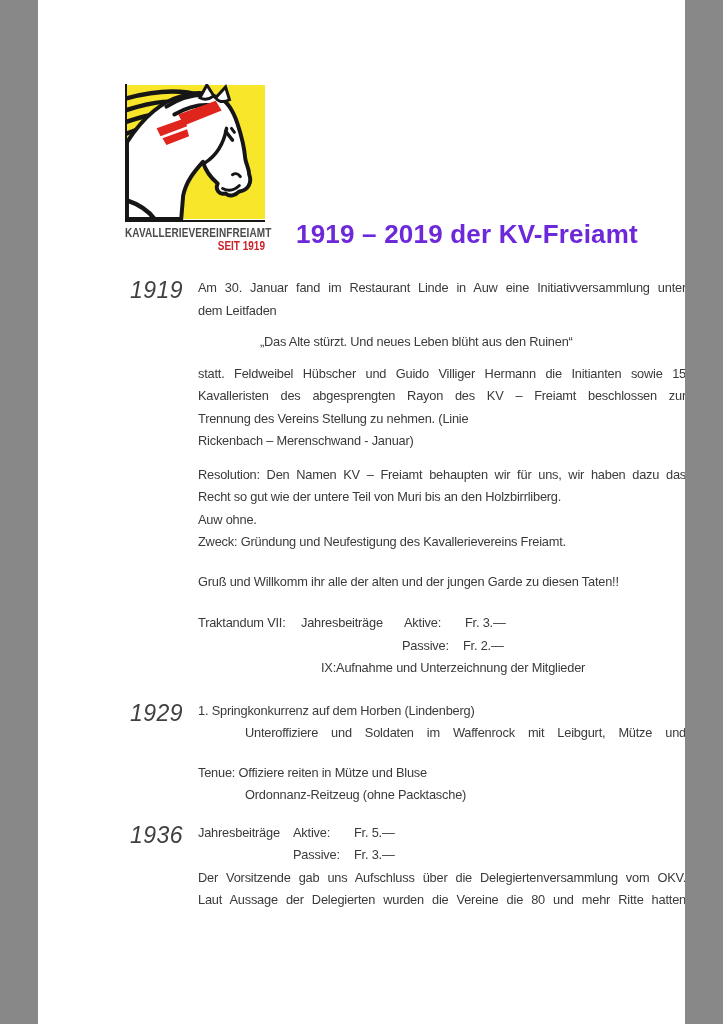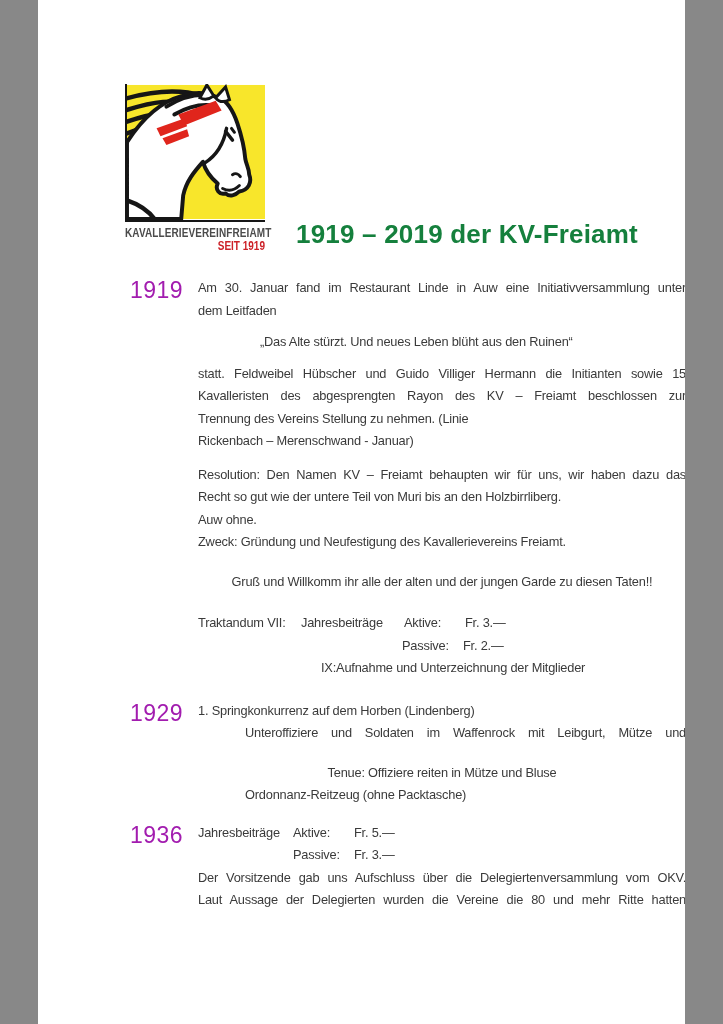"1919 – 2019 der KV-Freiamt" .title { color: #15803d -> #6d28d9 }
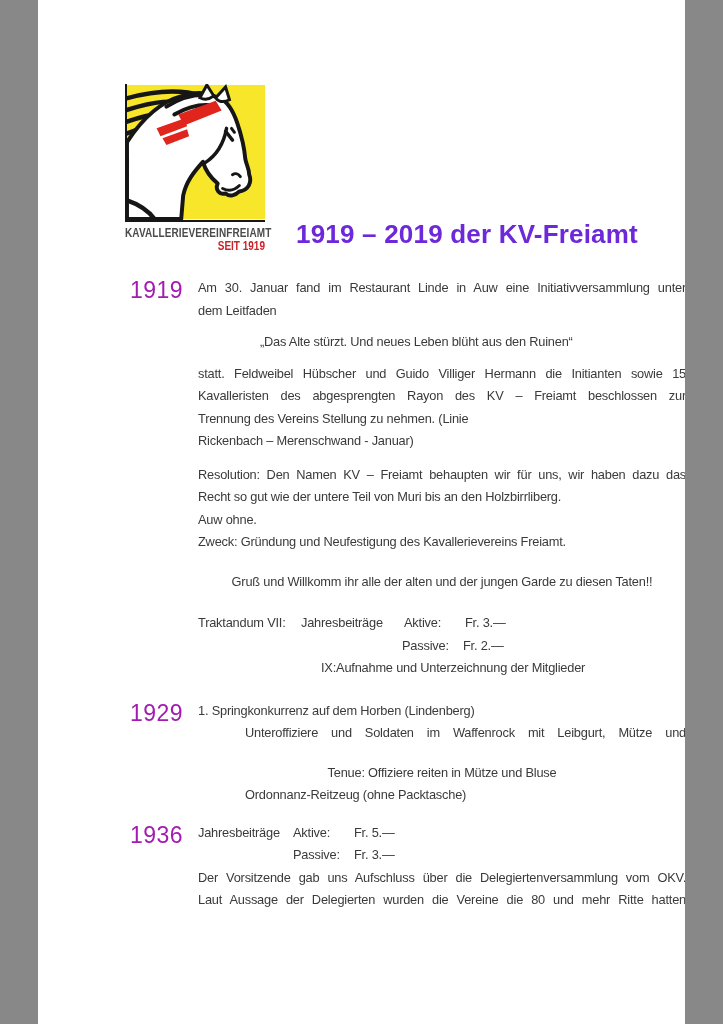"1919" .year { color: #a21caf -> #404040; font-style: none -> italic }
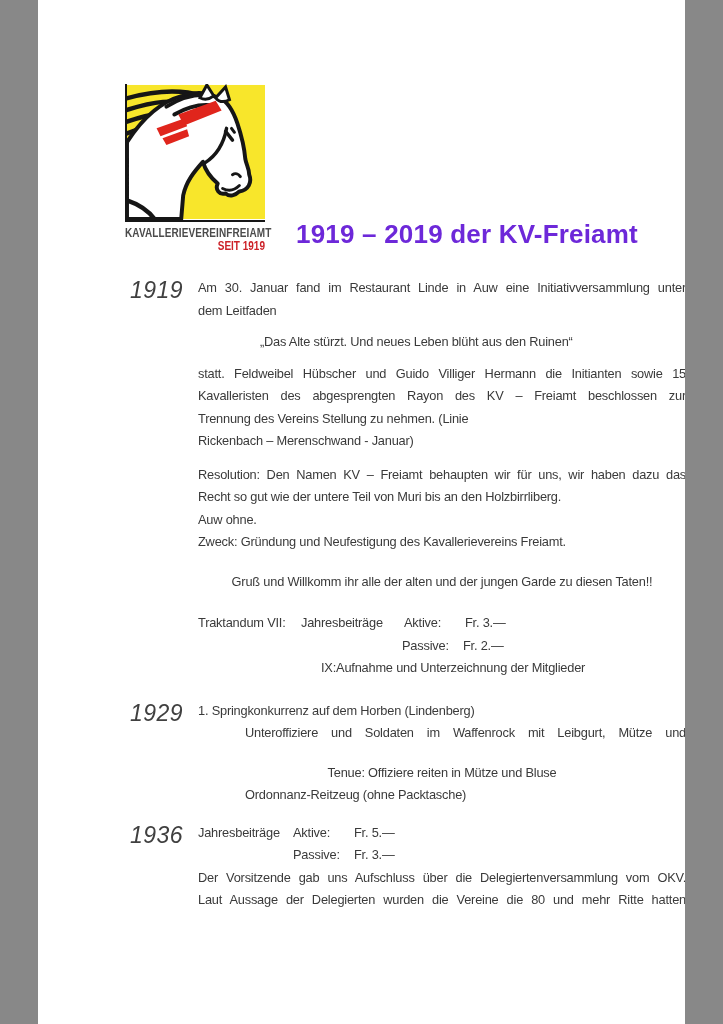"Gruß und Willkomm ihr alle" .mt17 { text-align: center -> none }
